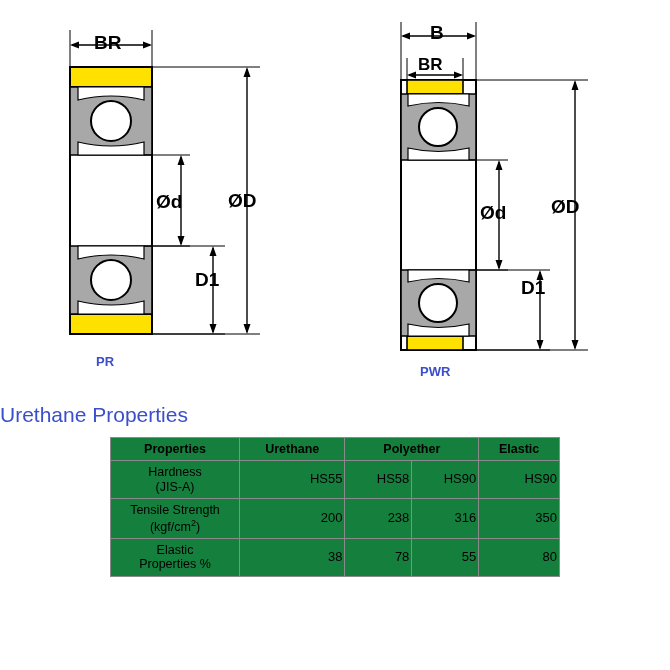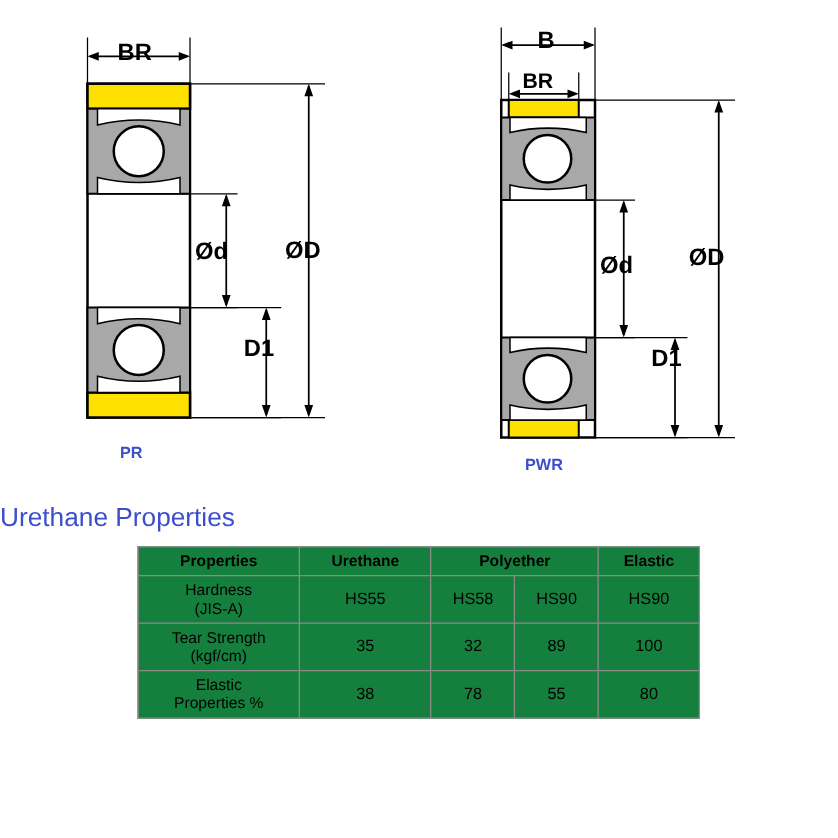"HS55" table.props td.val { text-align: none -> right }
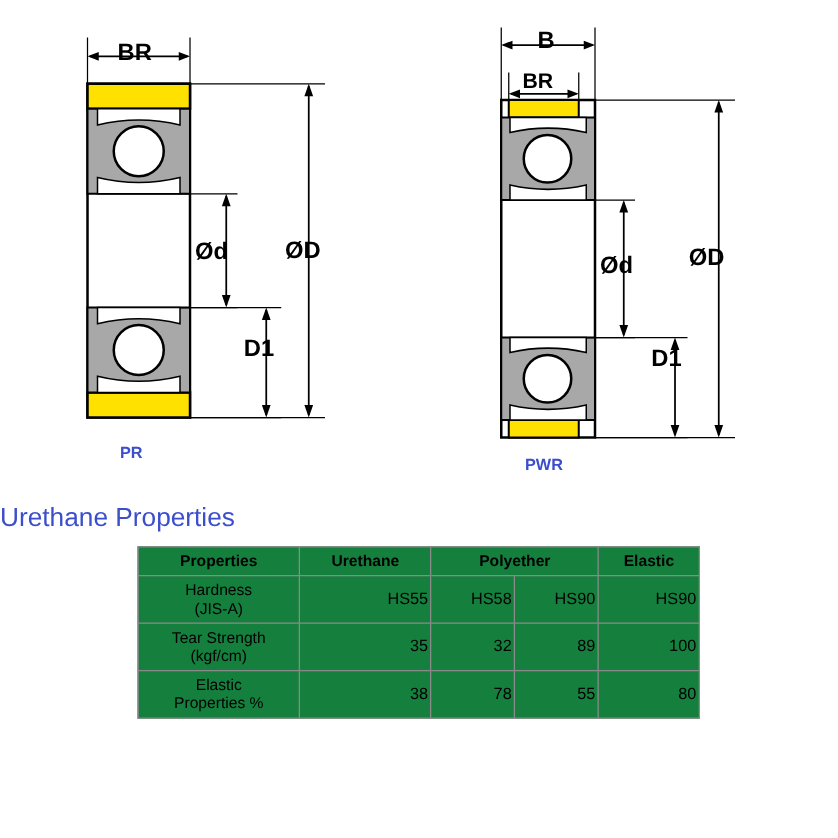"Tensile Strength" tr { html: none -> <tr> <td> <span>Tensile Strength</span><br> <span>(kgf/cm</span><sup>2</sup><span>)</span> </td> <td>200</td> <td>238</td> <td>316</td> <td>350</td> </tr> }
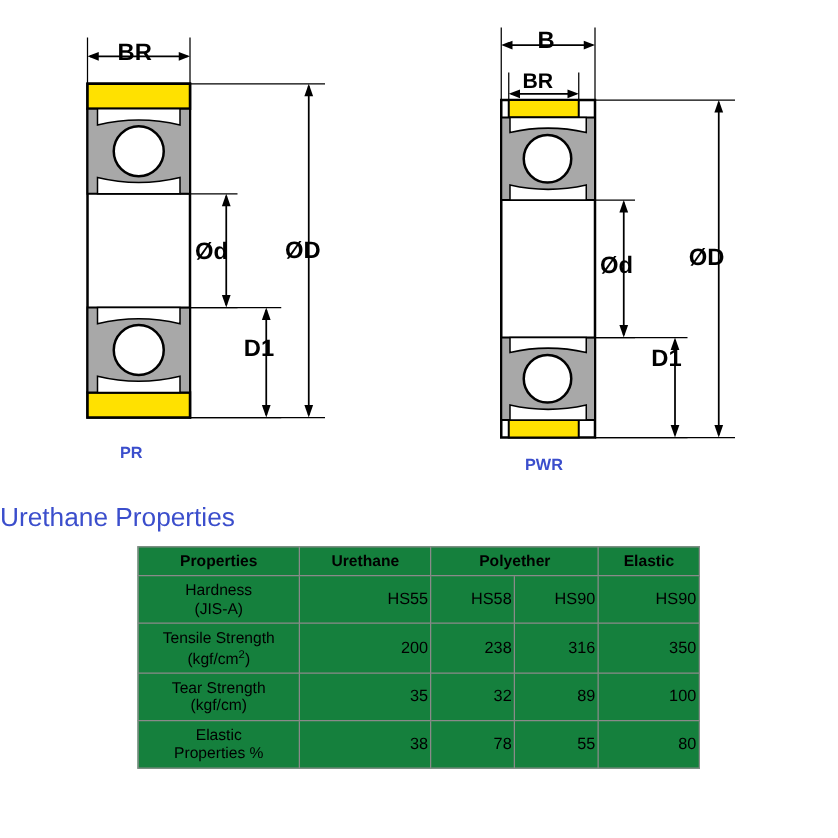"Tear Strength" tr { html: <tr> <td> <span>Tear Strength</span><br> <span>(kgf/cm)</span> </td> <td>35</td> <td>32</td> <td>89</td> <td>100</td> </tr> -> none }
